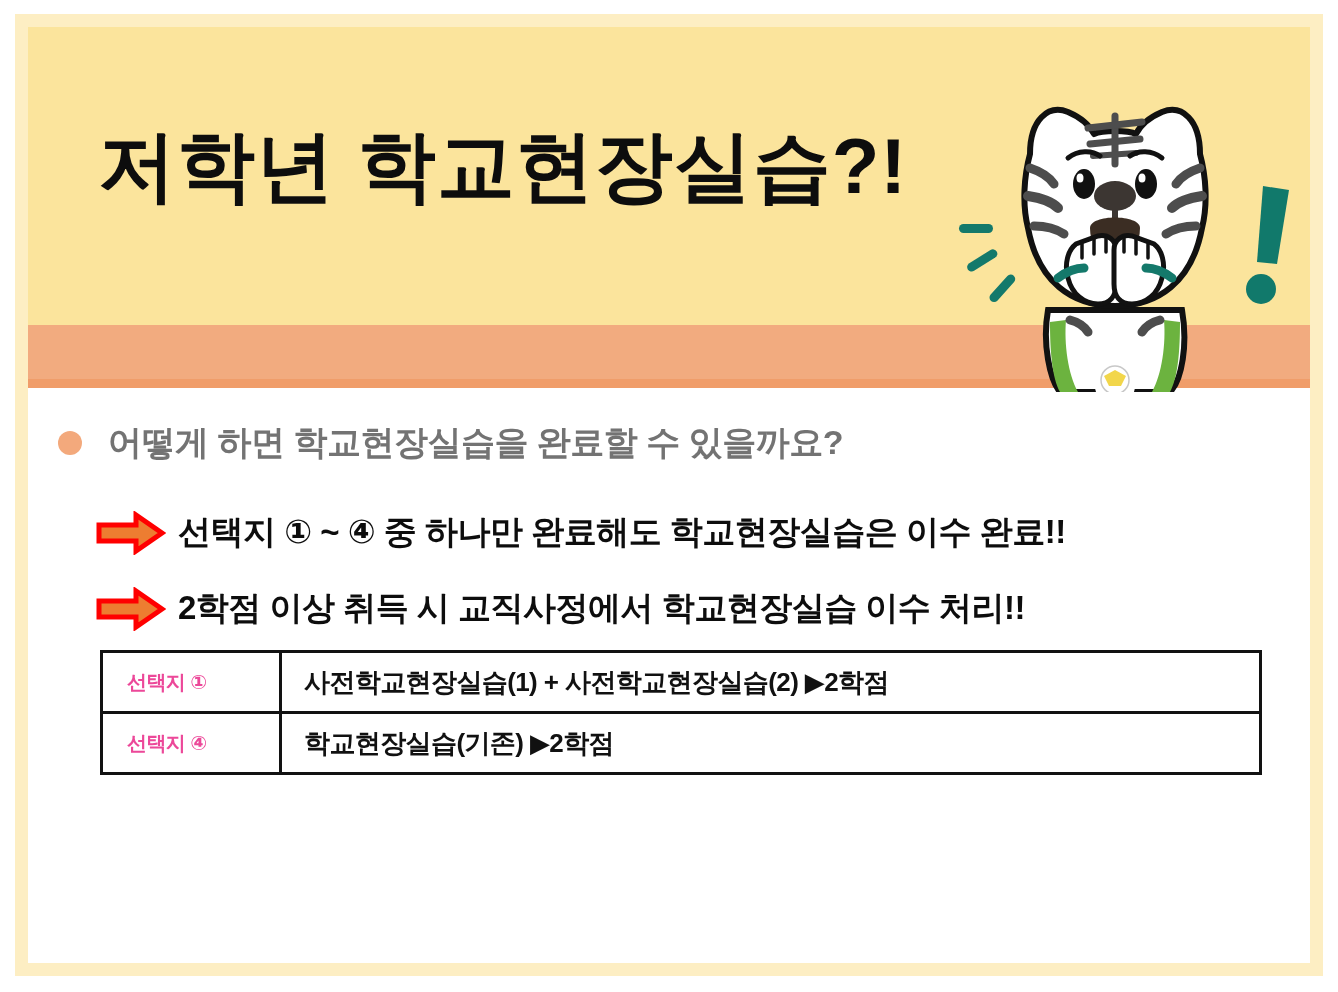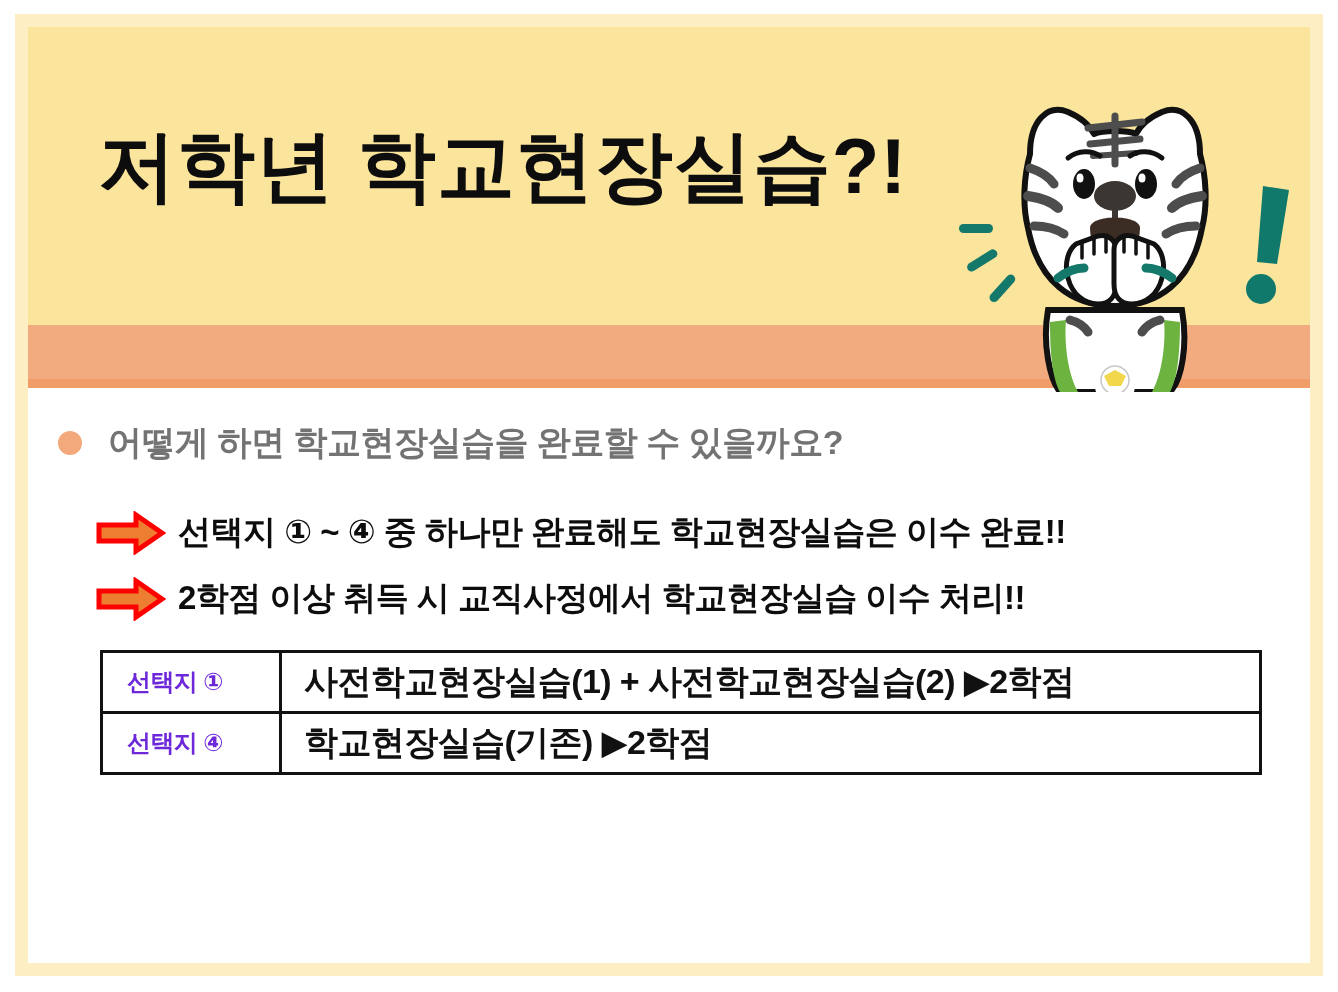"2학점 이상 취득 시 교직사정에서" .arrow-row.r2 { top: 164px -> 174px }
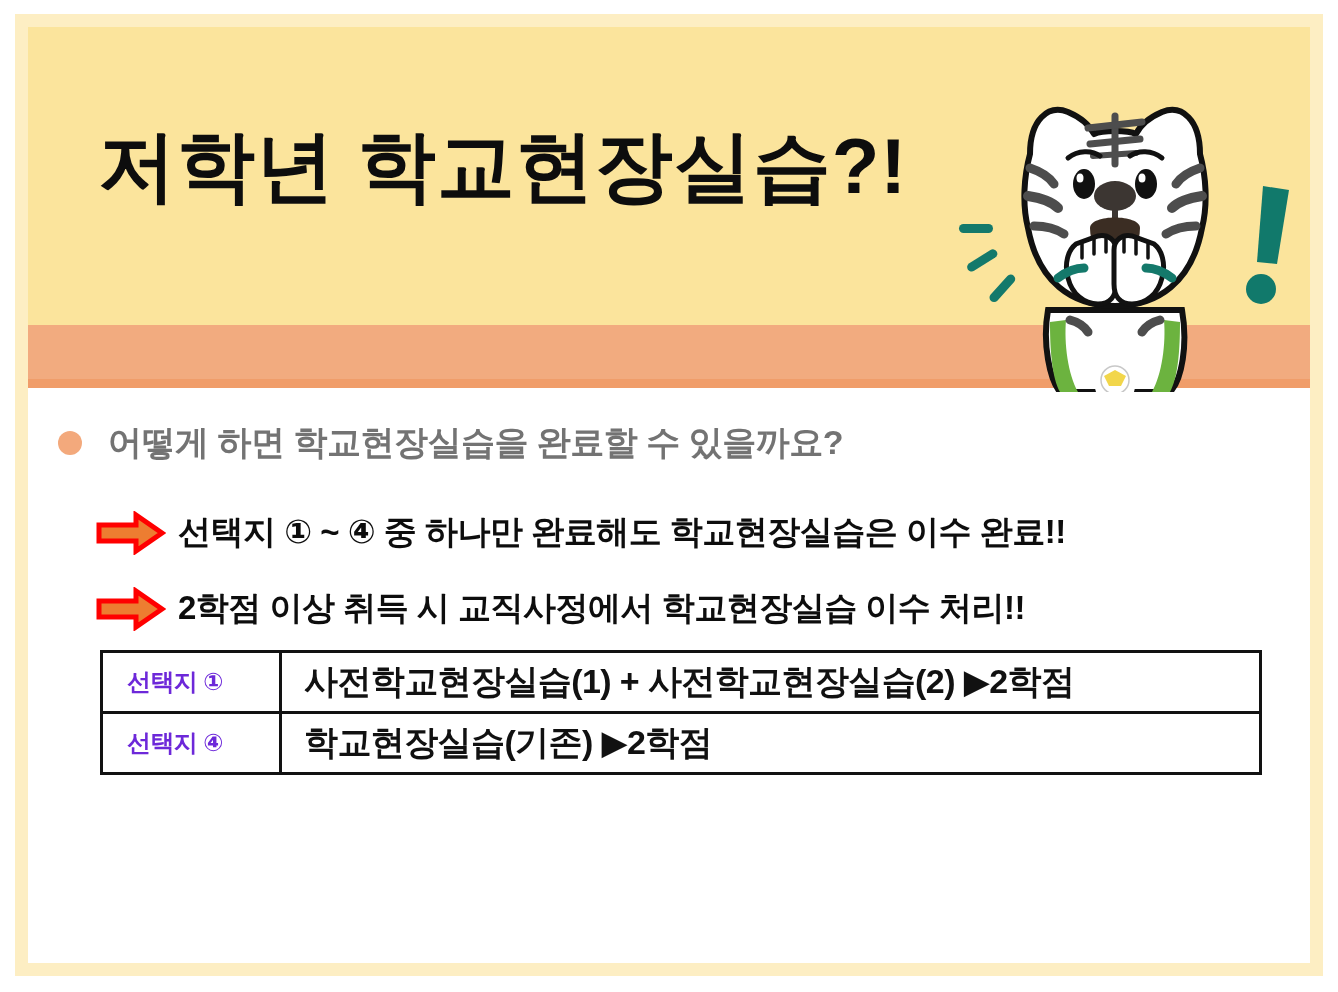"선택지 ①" .option-table td.opt-label { color: #6d28d9 -> #ec4899; font-size: 24px -> 20px }
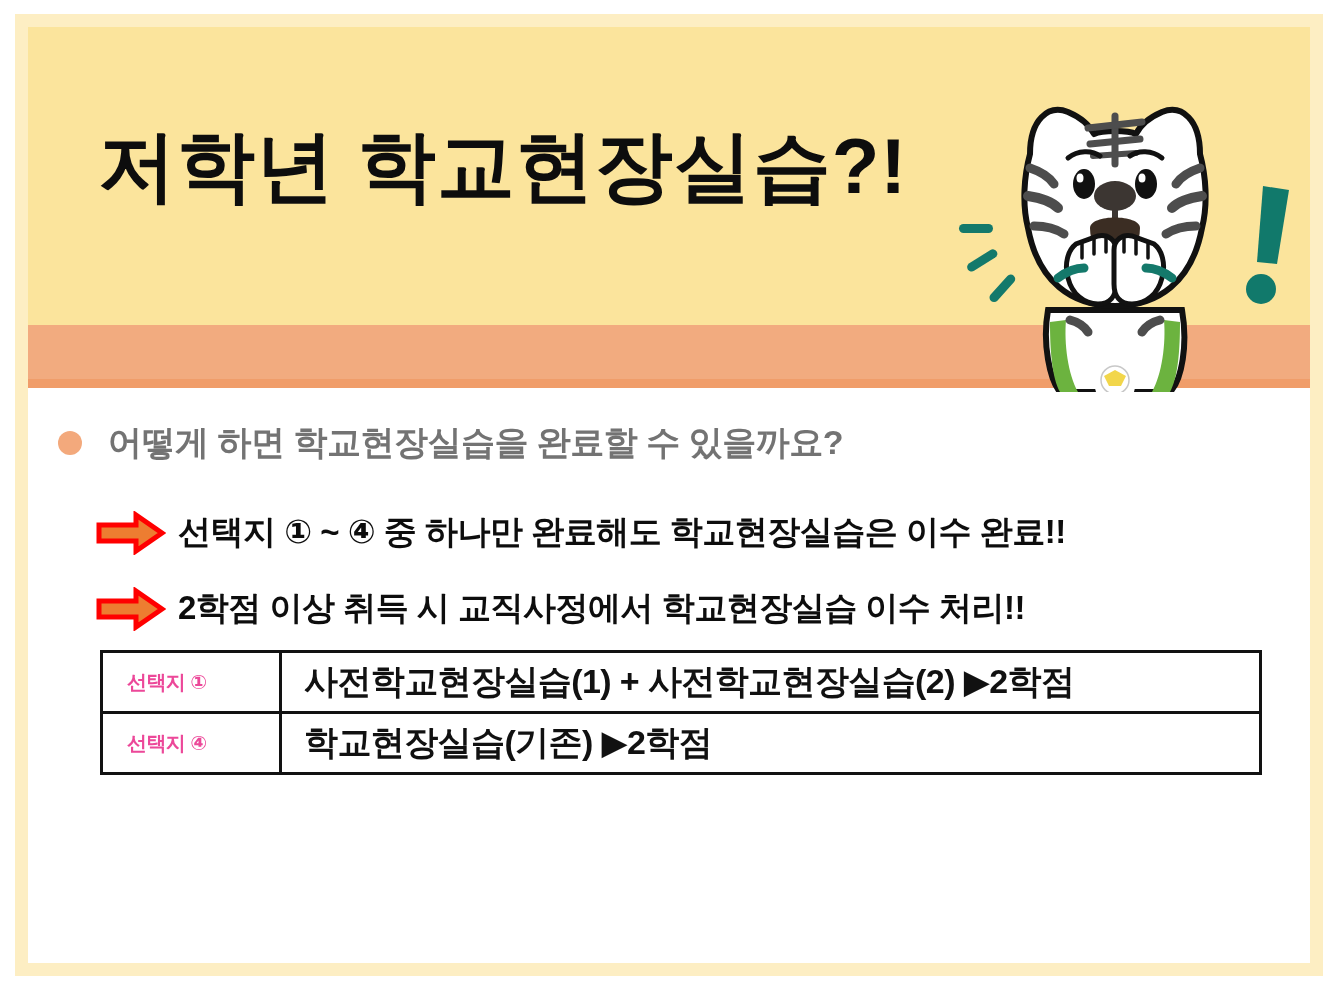"사전학교현장실습(1) + 사전학교현장실습(2) ▶2학점" .option-table td { font-size: 34px -> 26px }
